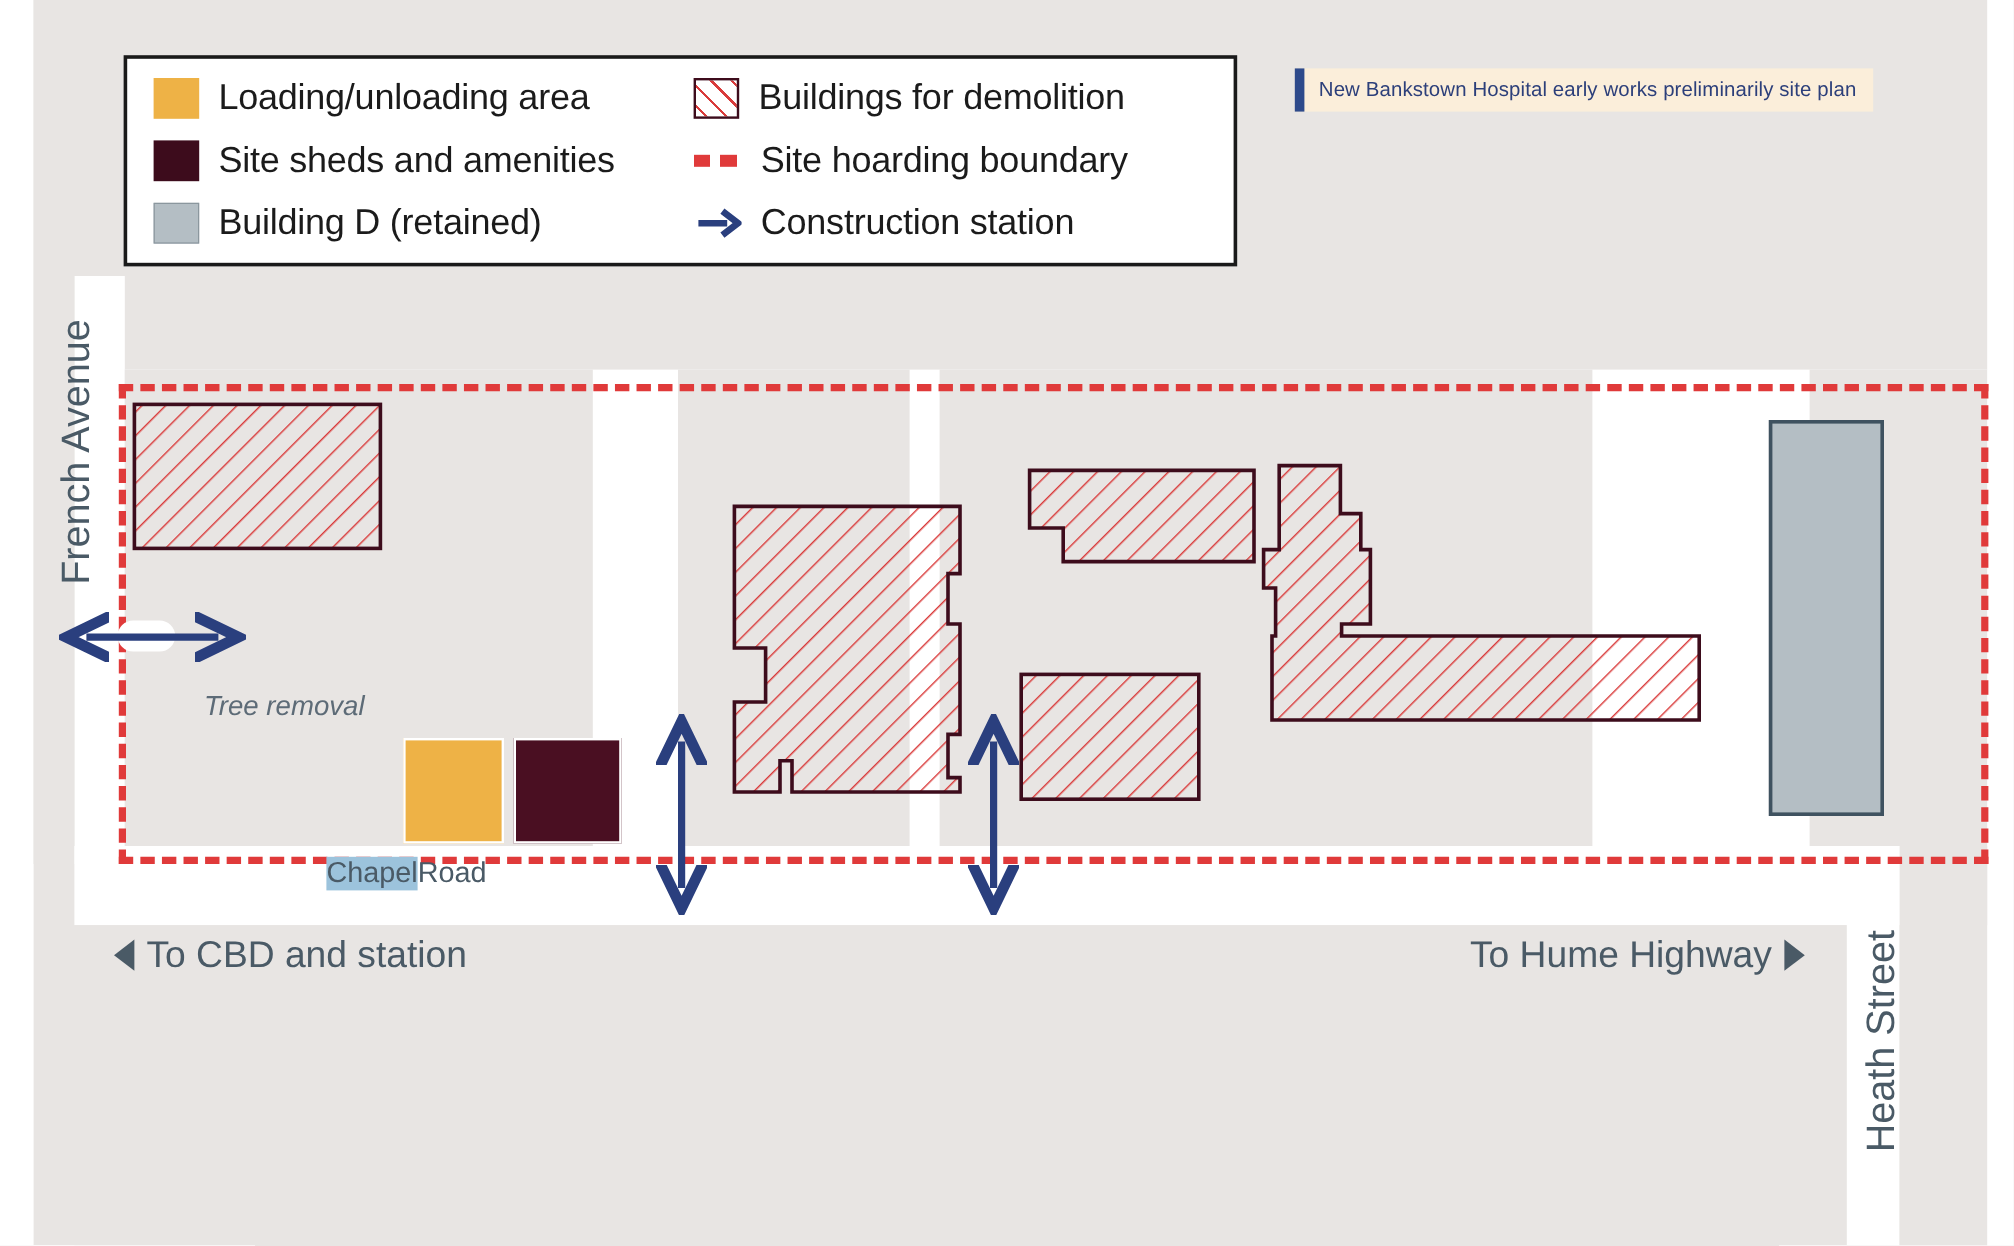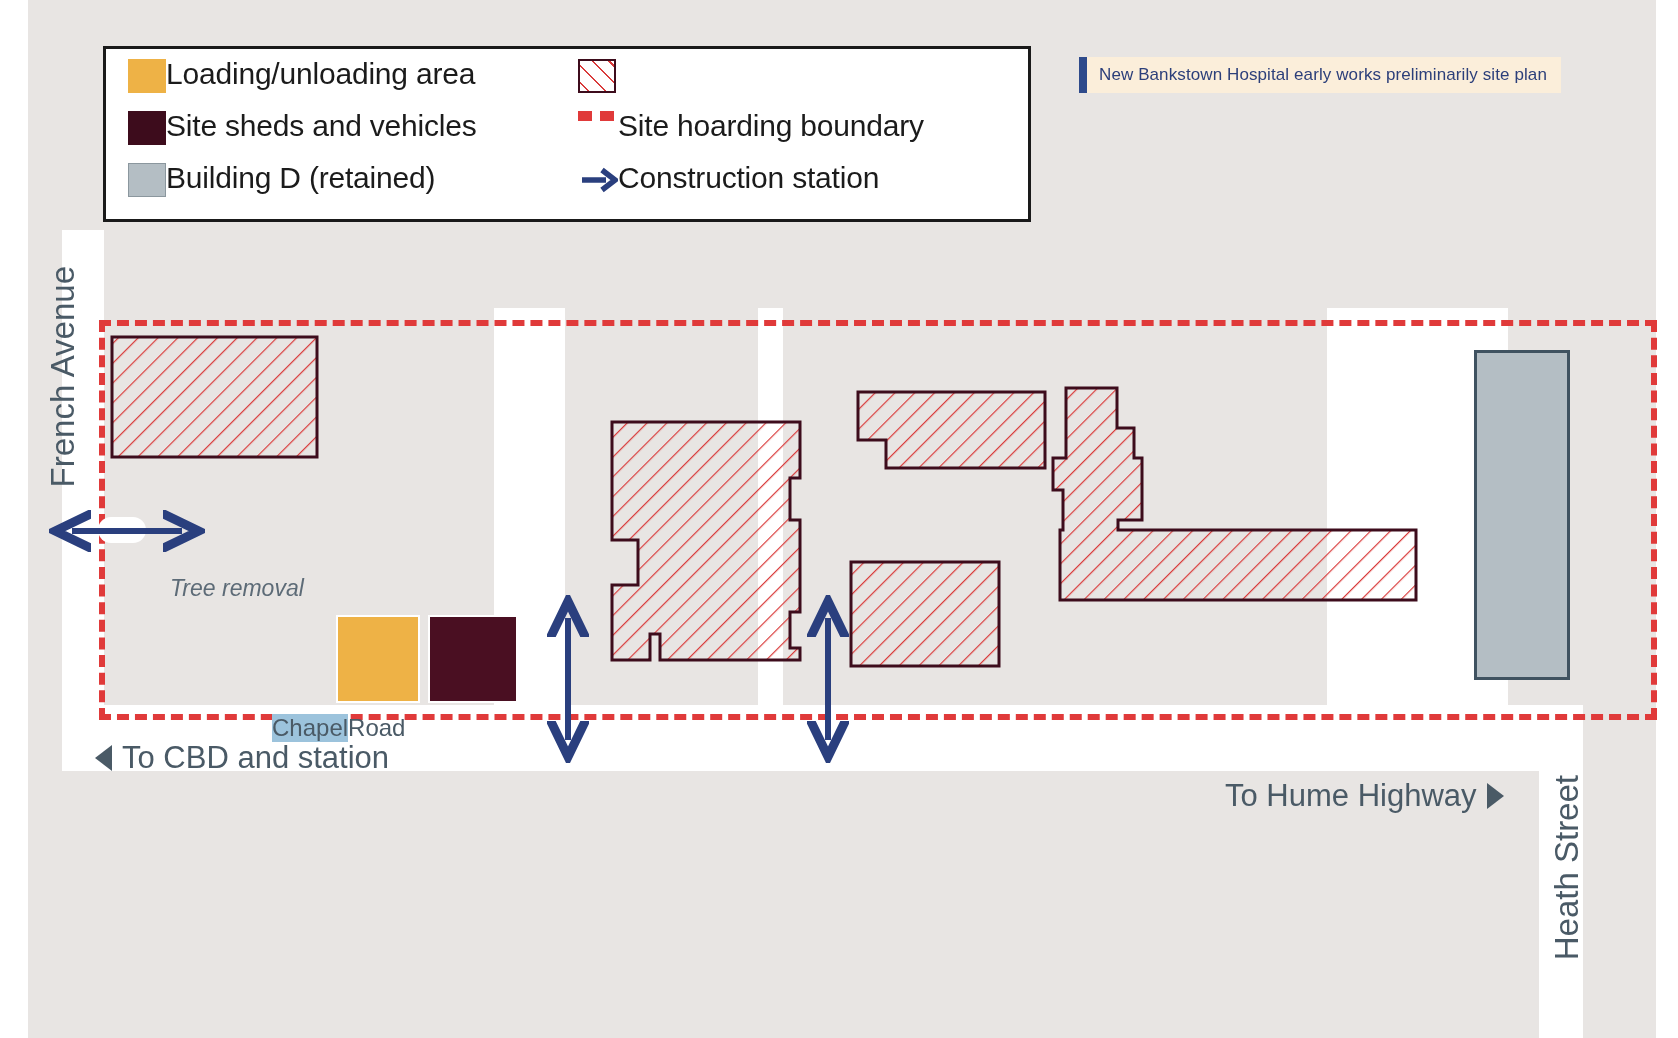"Loading/unloading area" .legend-item { align-items: flex-start -> center; gap: none -> 16px }
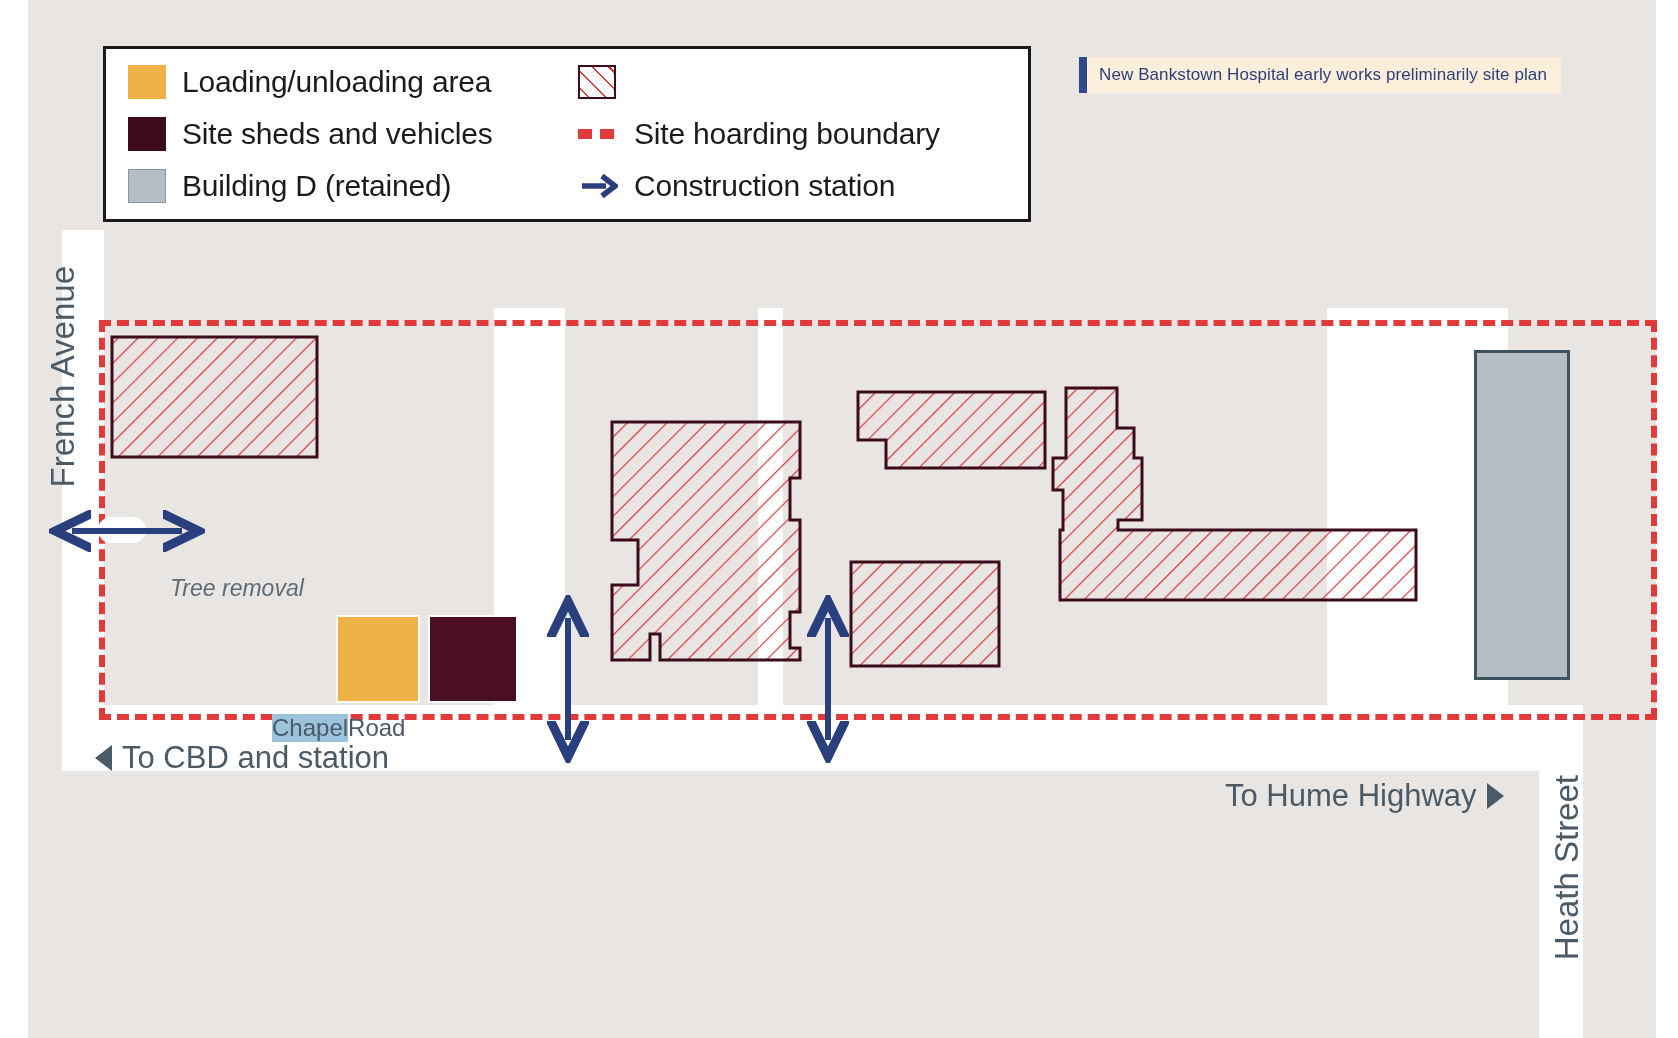"Buildings for demolition" span.legend-label { html: none -> <span>Buildings for demolition</span> }
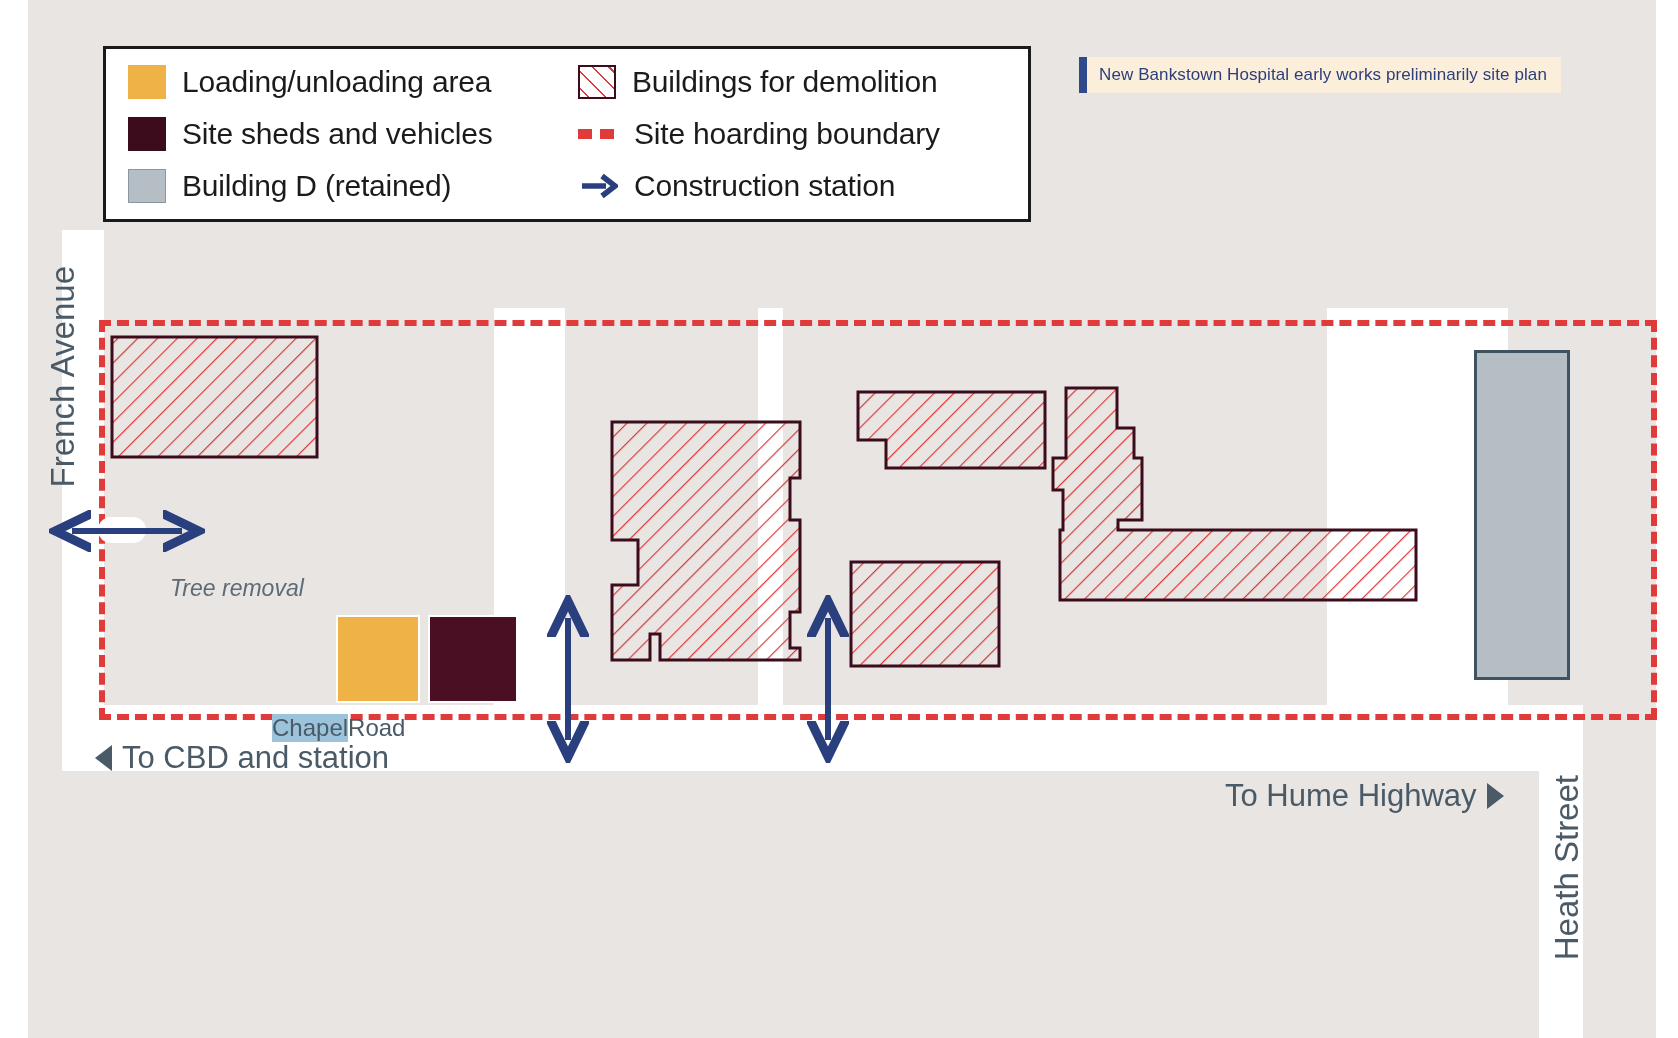"Site sheds and vehicles" span.legend-label { text: vehicles -> amenities }
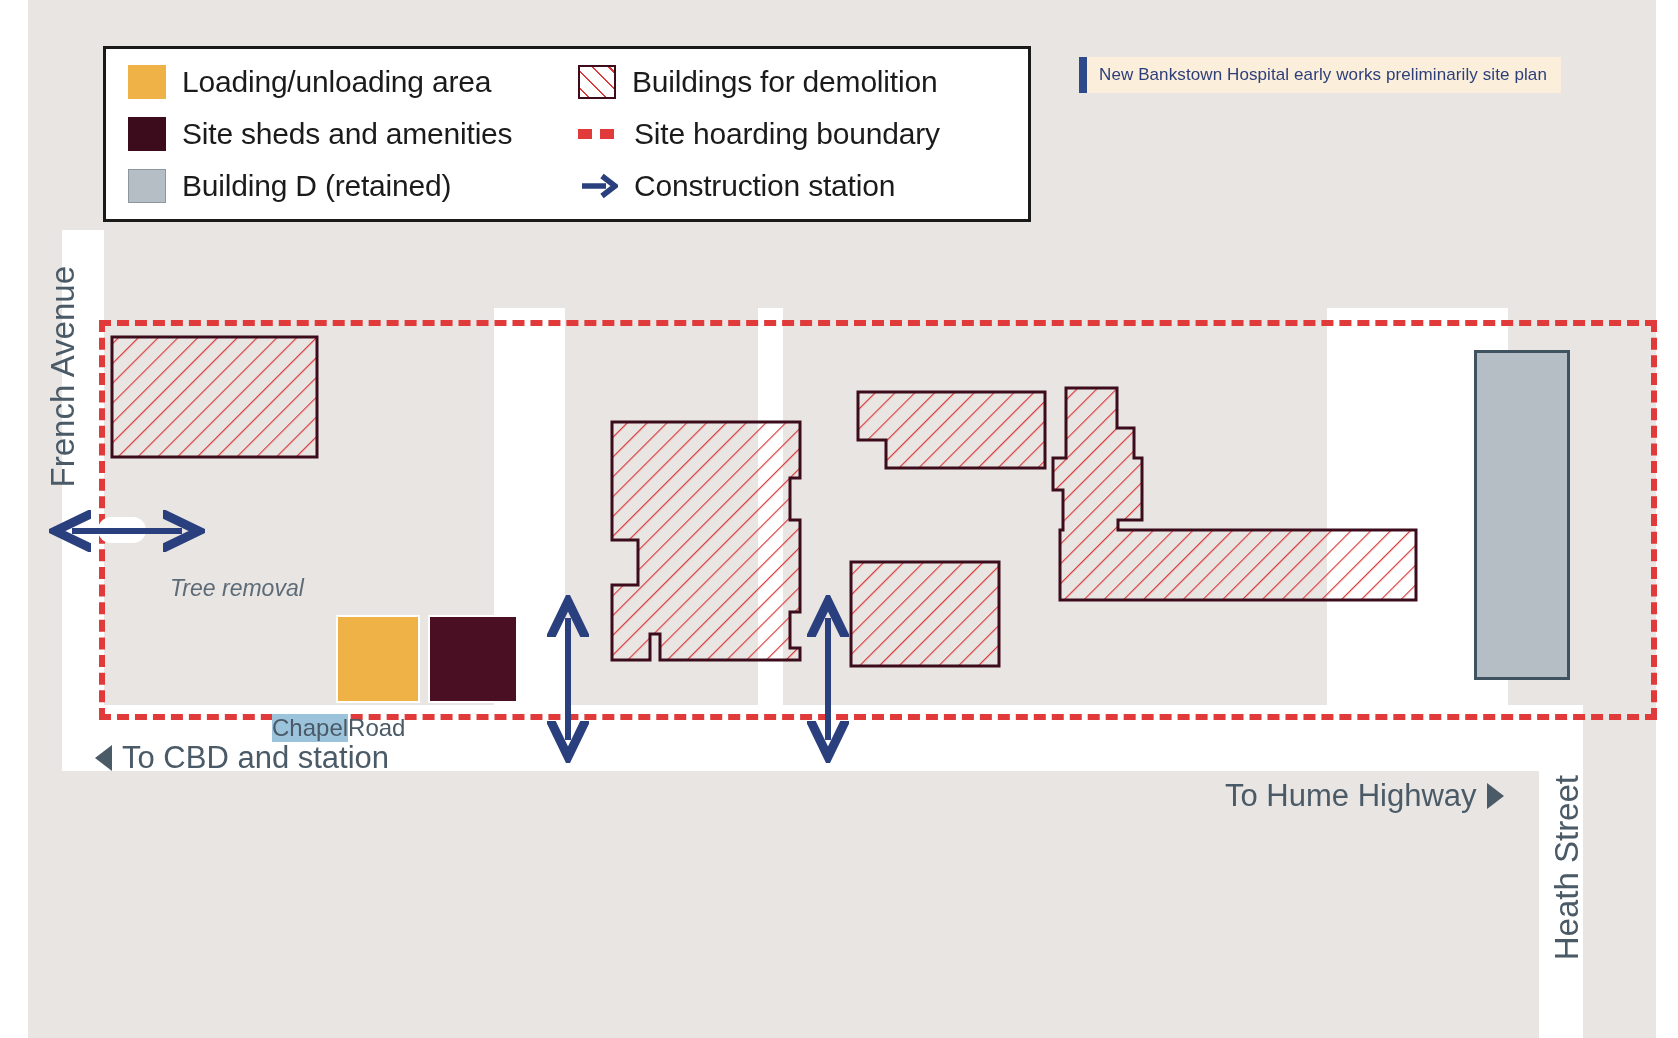"To CBD and station" #to-cbd-label { top: 740px -> 778px }
